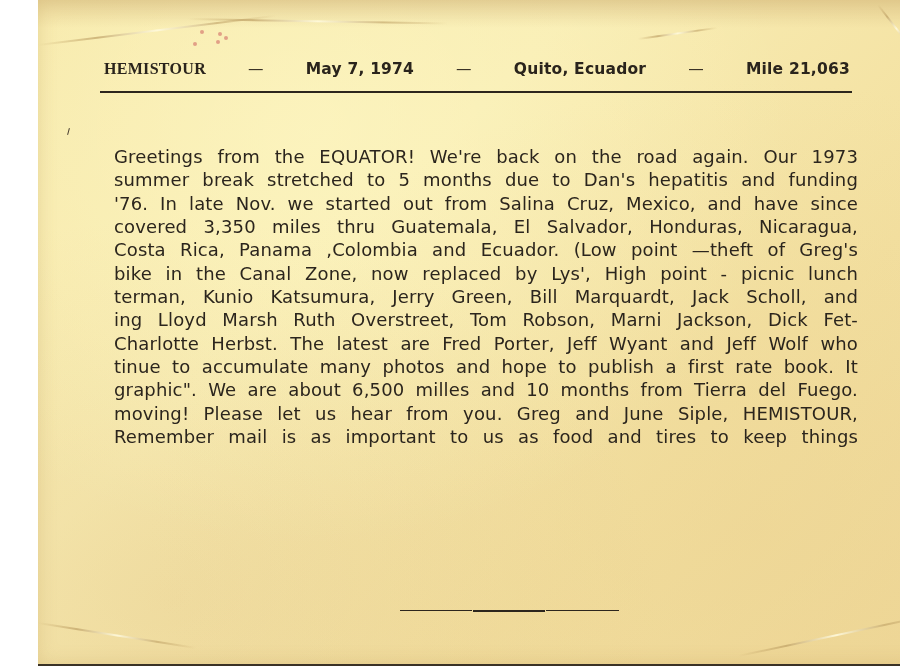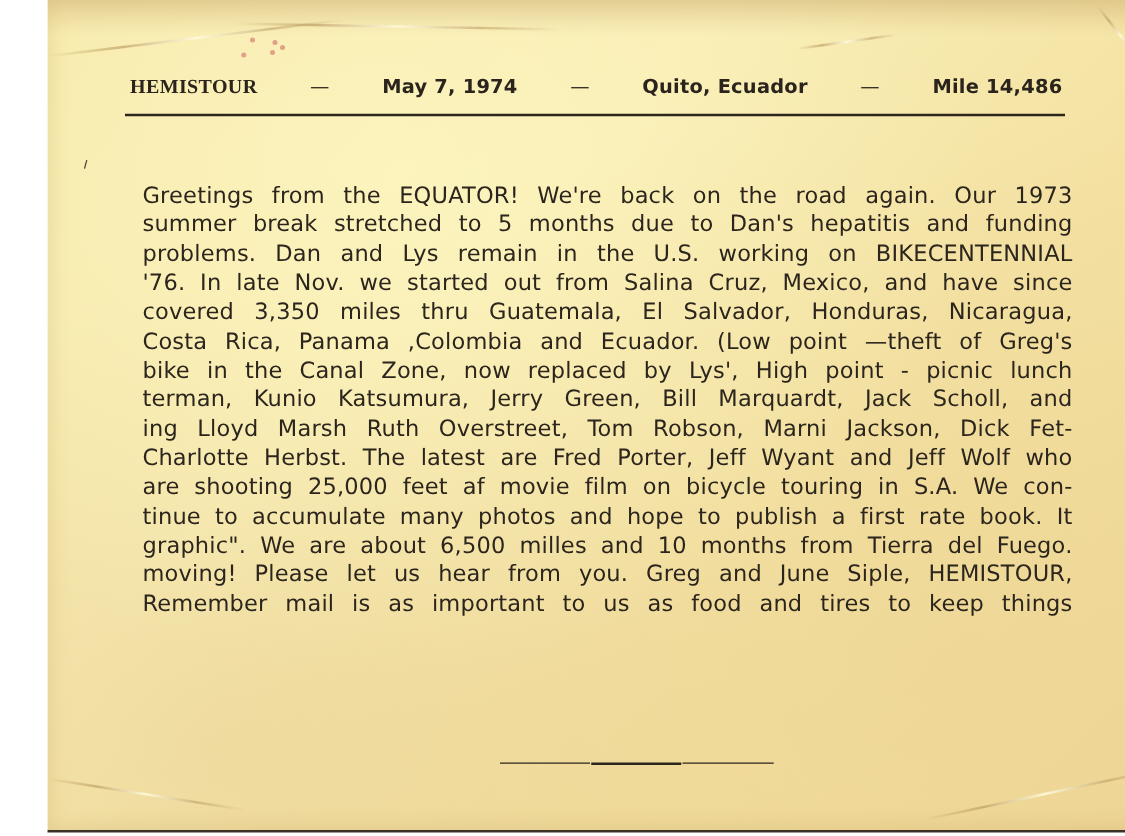"Mile 14,486" span.hd { text: 14,486 -> 21,063 }
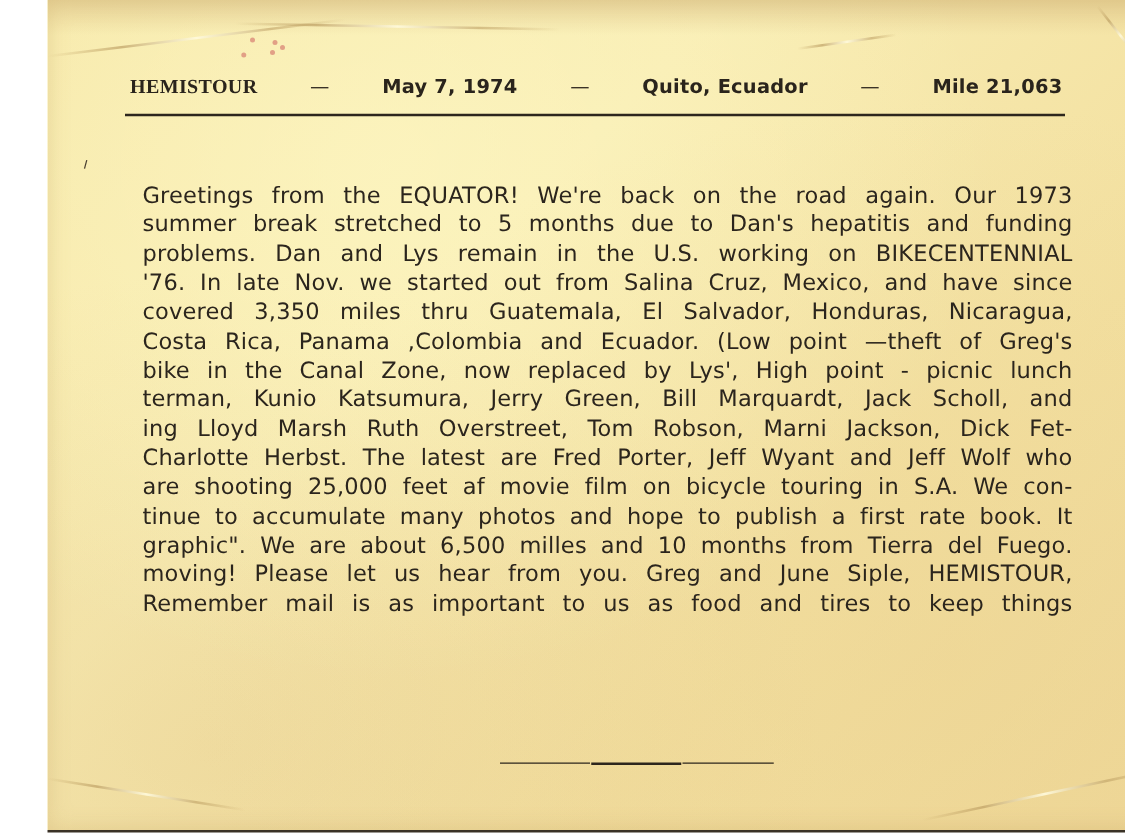"problems. Dan and Lys remain" span.line { html: <span>problems. Dan and Lys remain in the U.S. working on BIKECENTENNIAL</span> -> none }
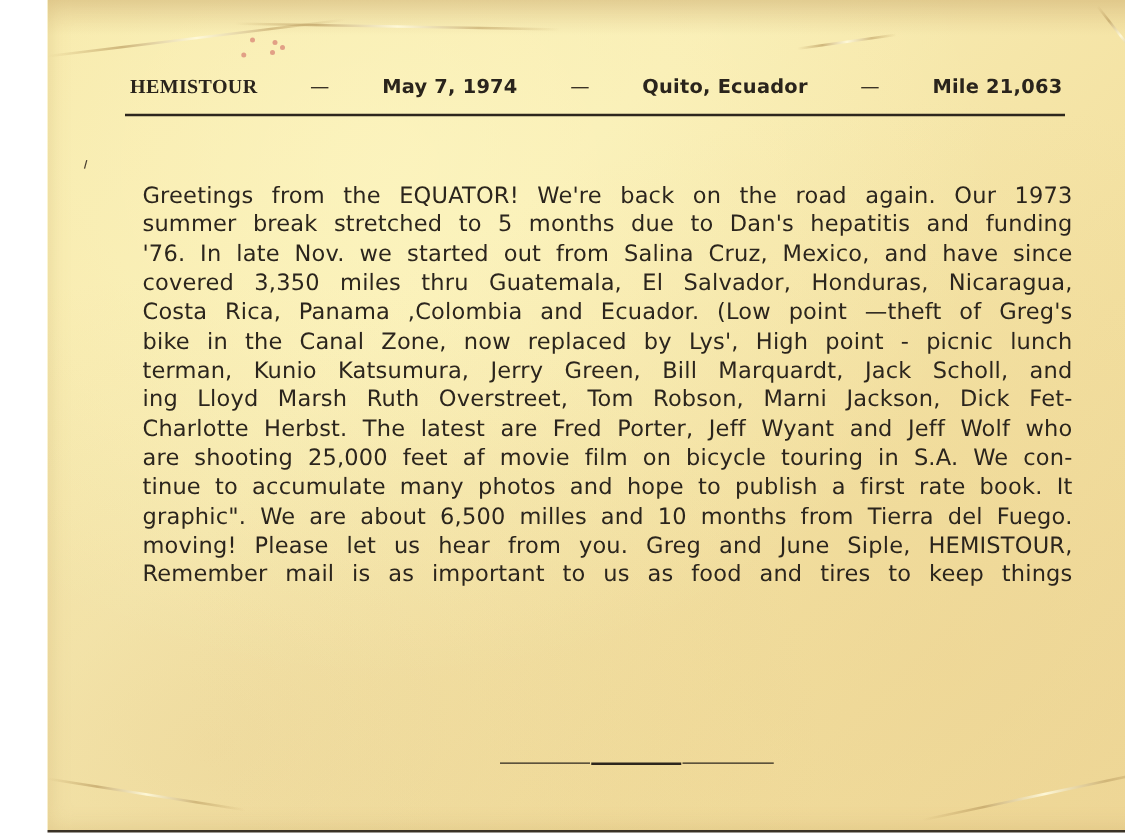"are shooting 25,000 feet af" span.line { html: <span>are shooting 25,000 feet af movie film on bicycle touring in S.A. We con-</span> -> none }
